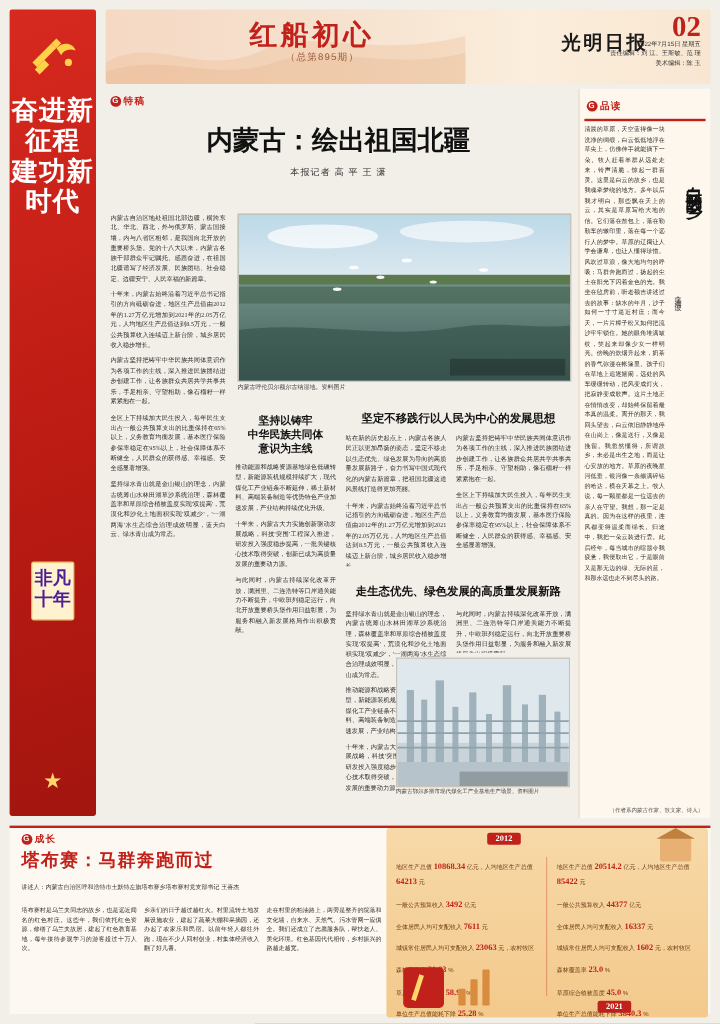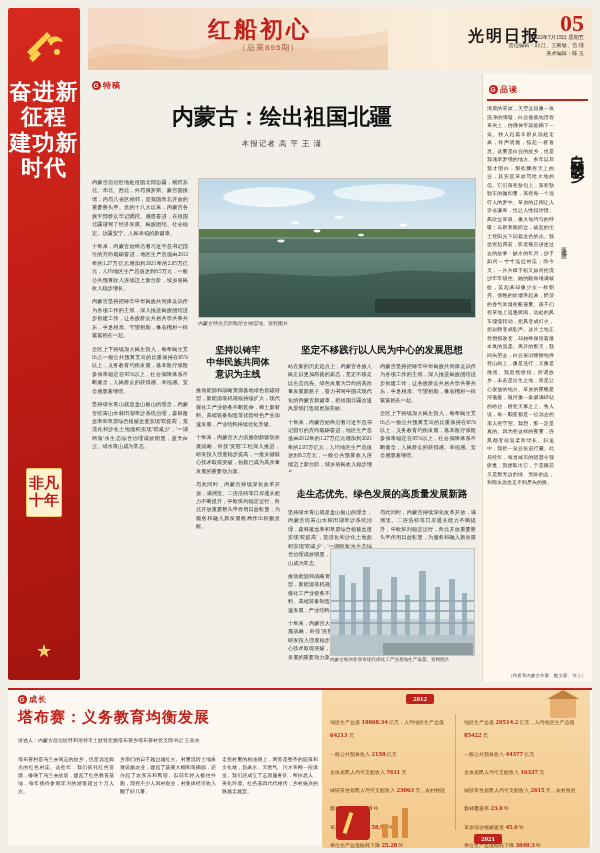"05" div.page-num { text: 05 -> 02 }
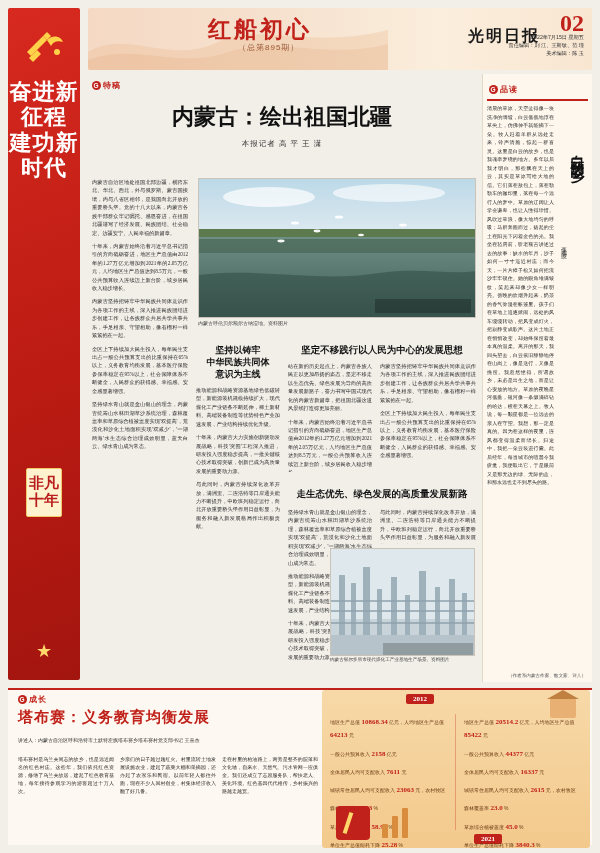"非凡十年" .banner-sub { color: #b91c1c -> #4c1d95 }
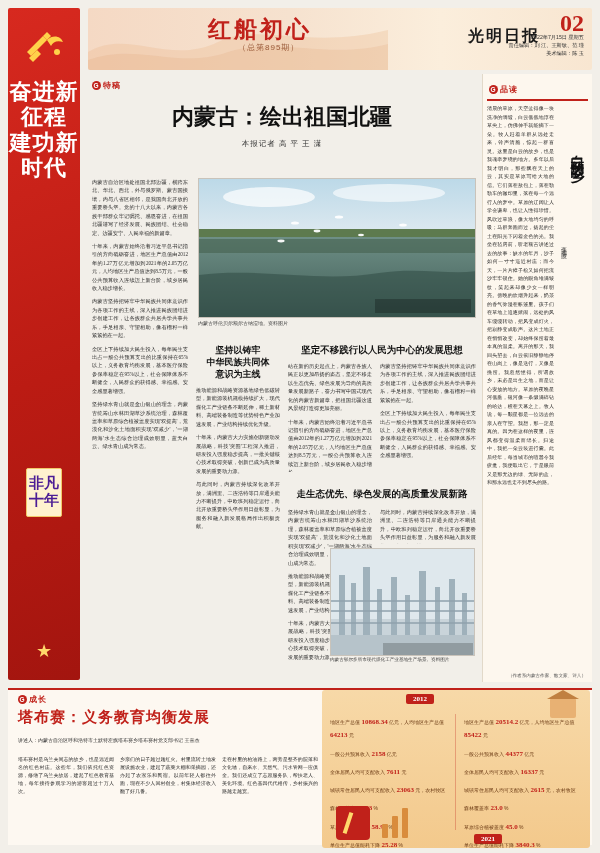"塔布赛：义务教育均衡发展" div.bottom-head { text: 义务教育均衡发展 -> 马群奔跑而过 }
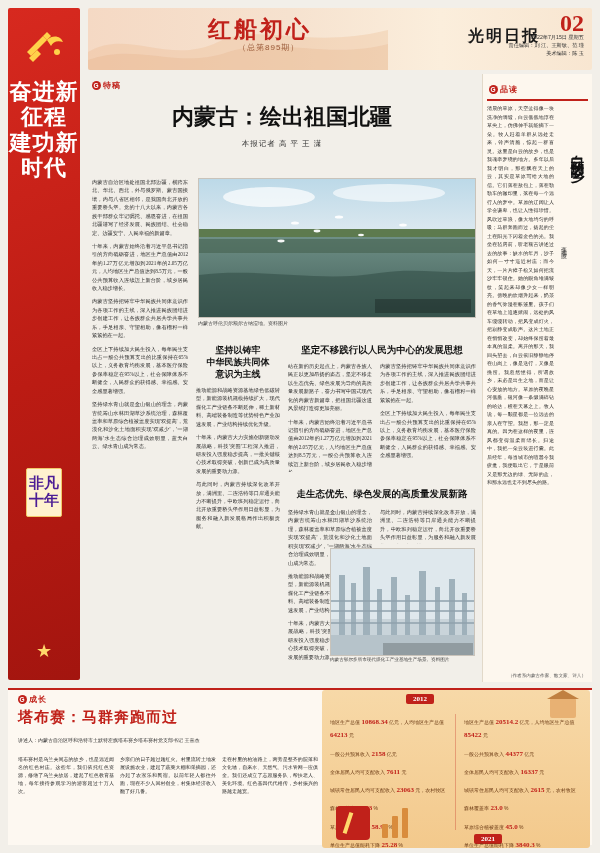"2158" span.num { text: 2158 -> 3492 }
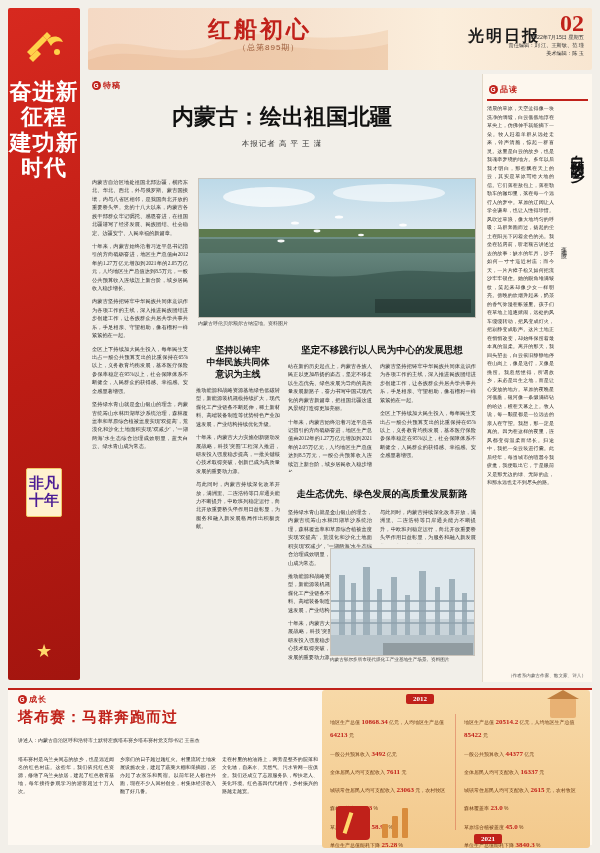"2615" span.num { text: 2615 -> 1602 }
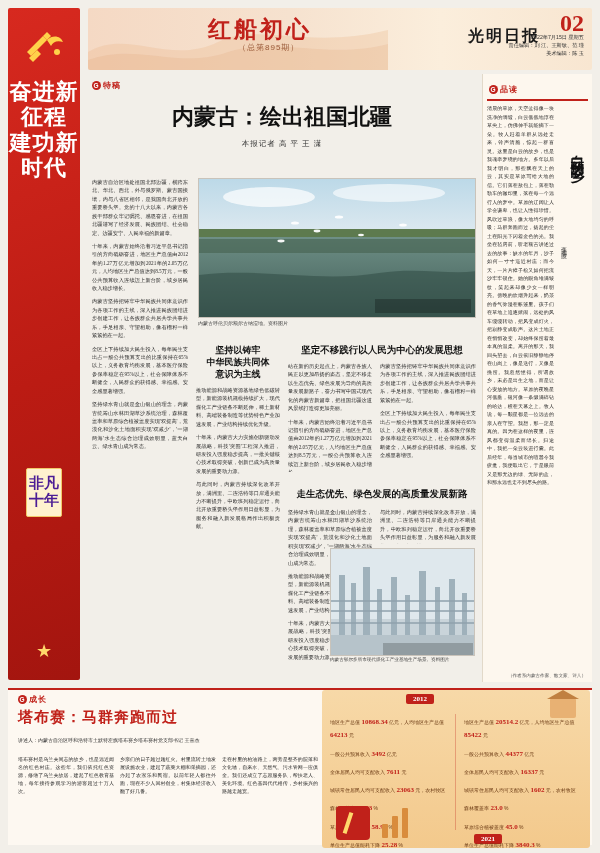"2021" div.yr { right: 88px -> 64px }
